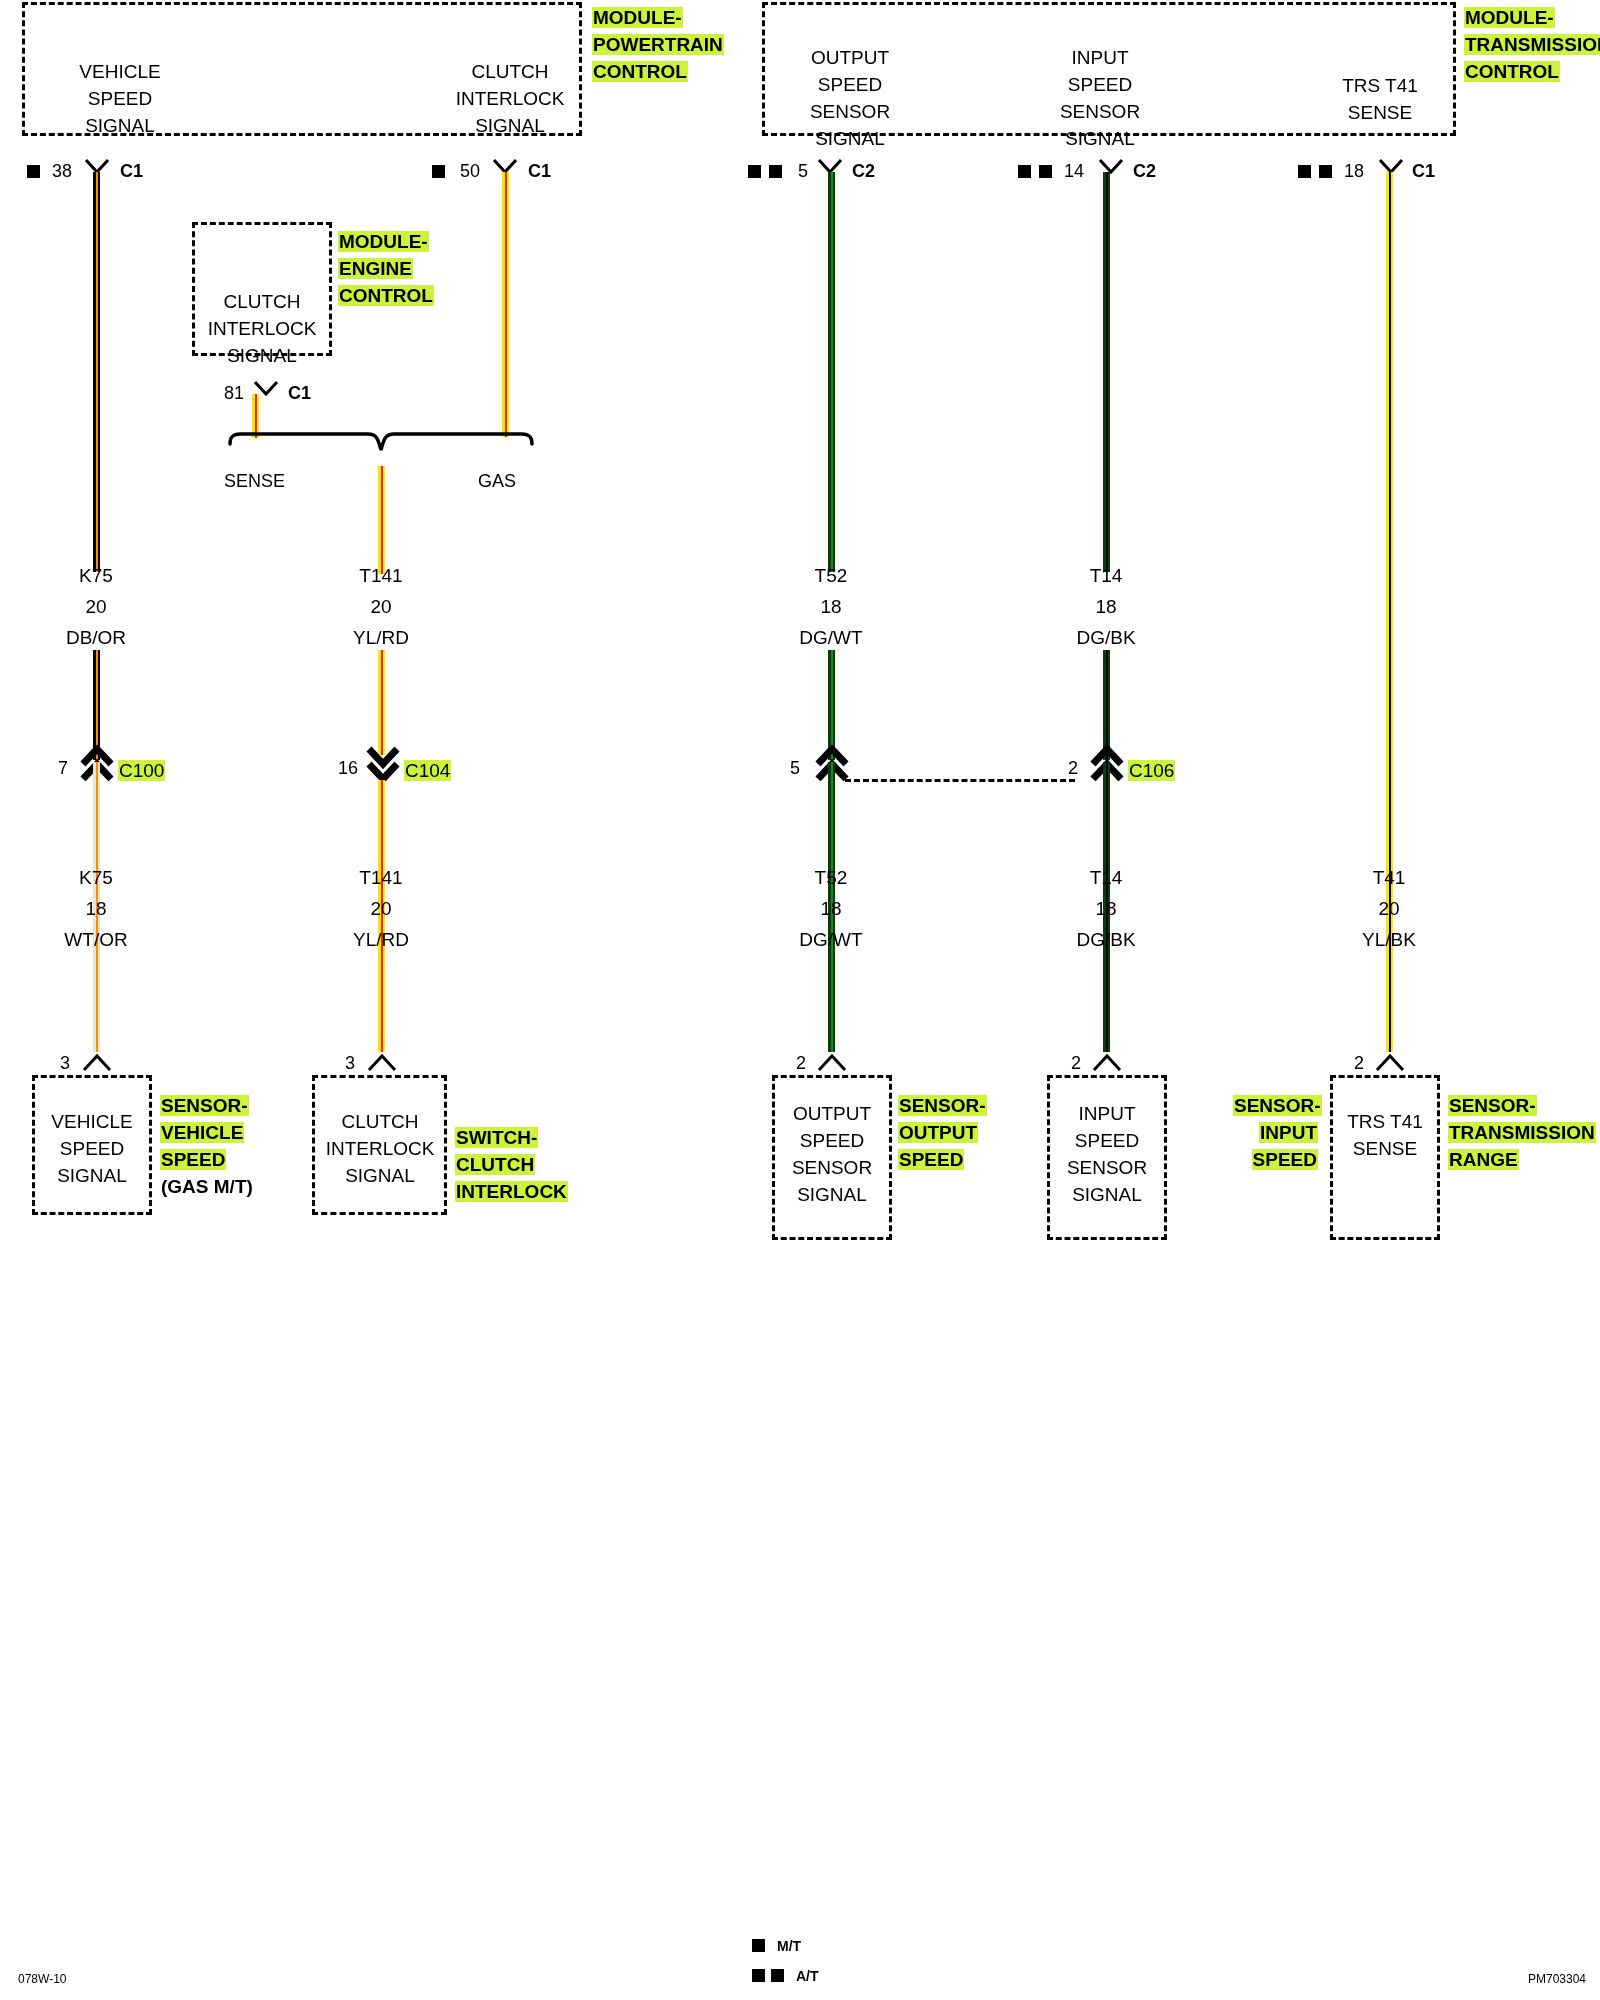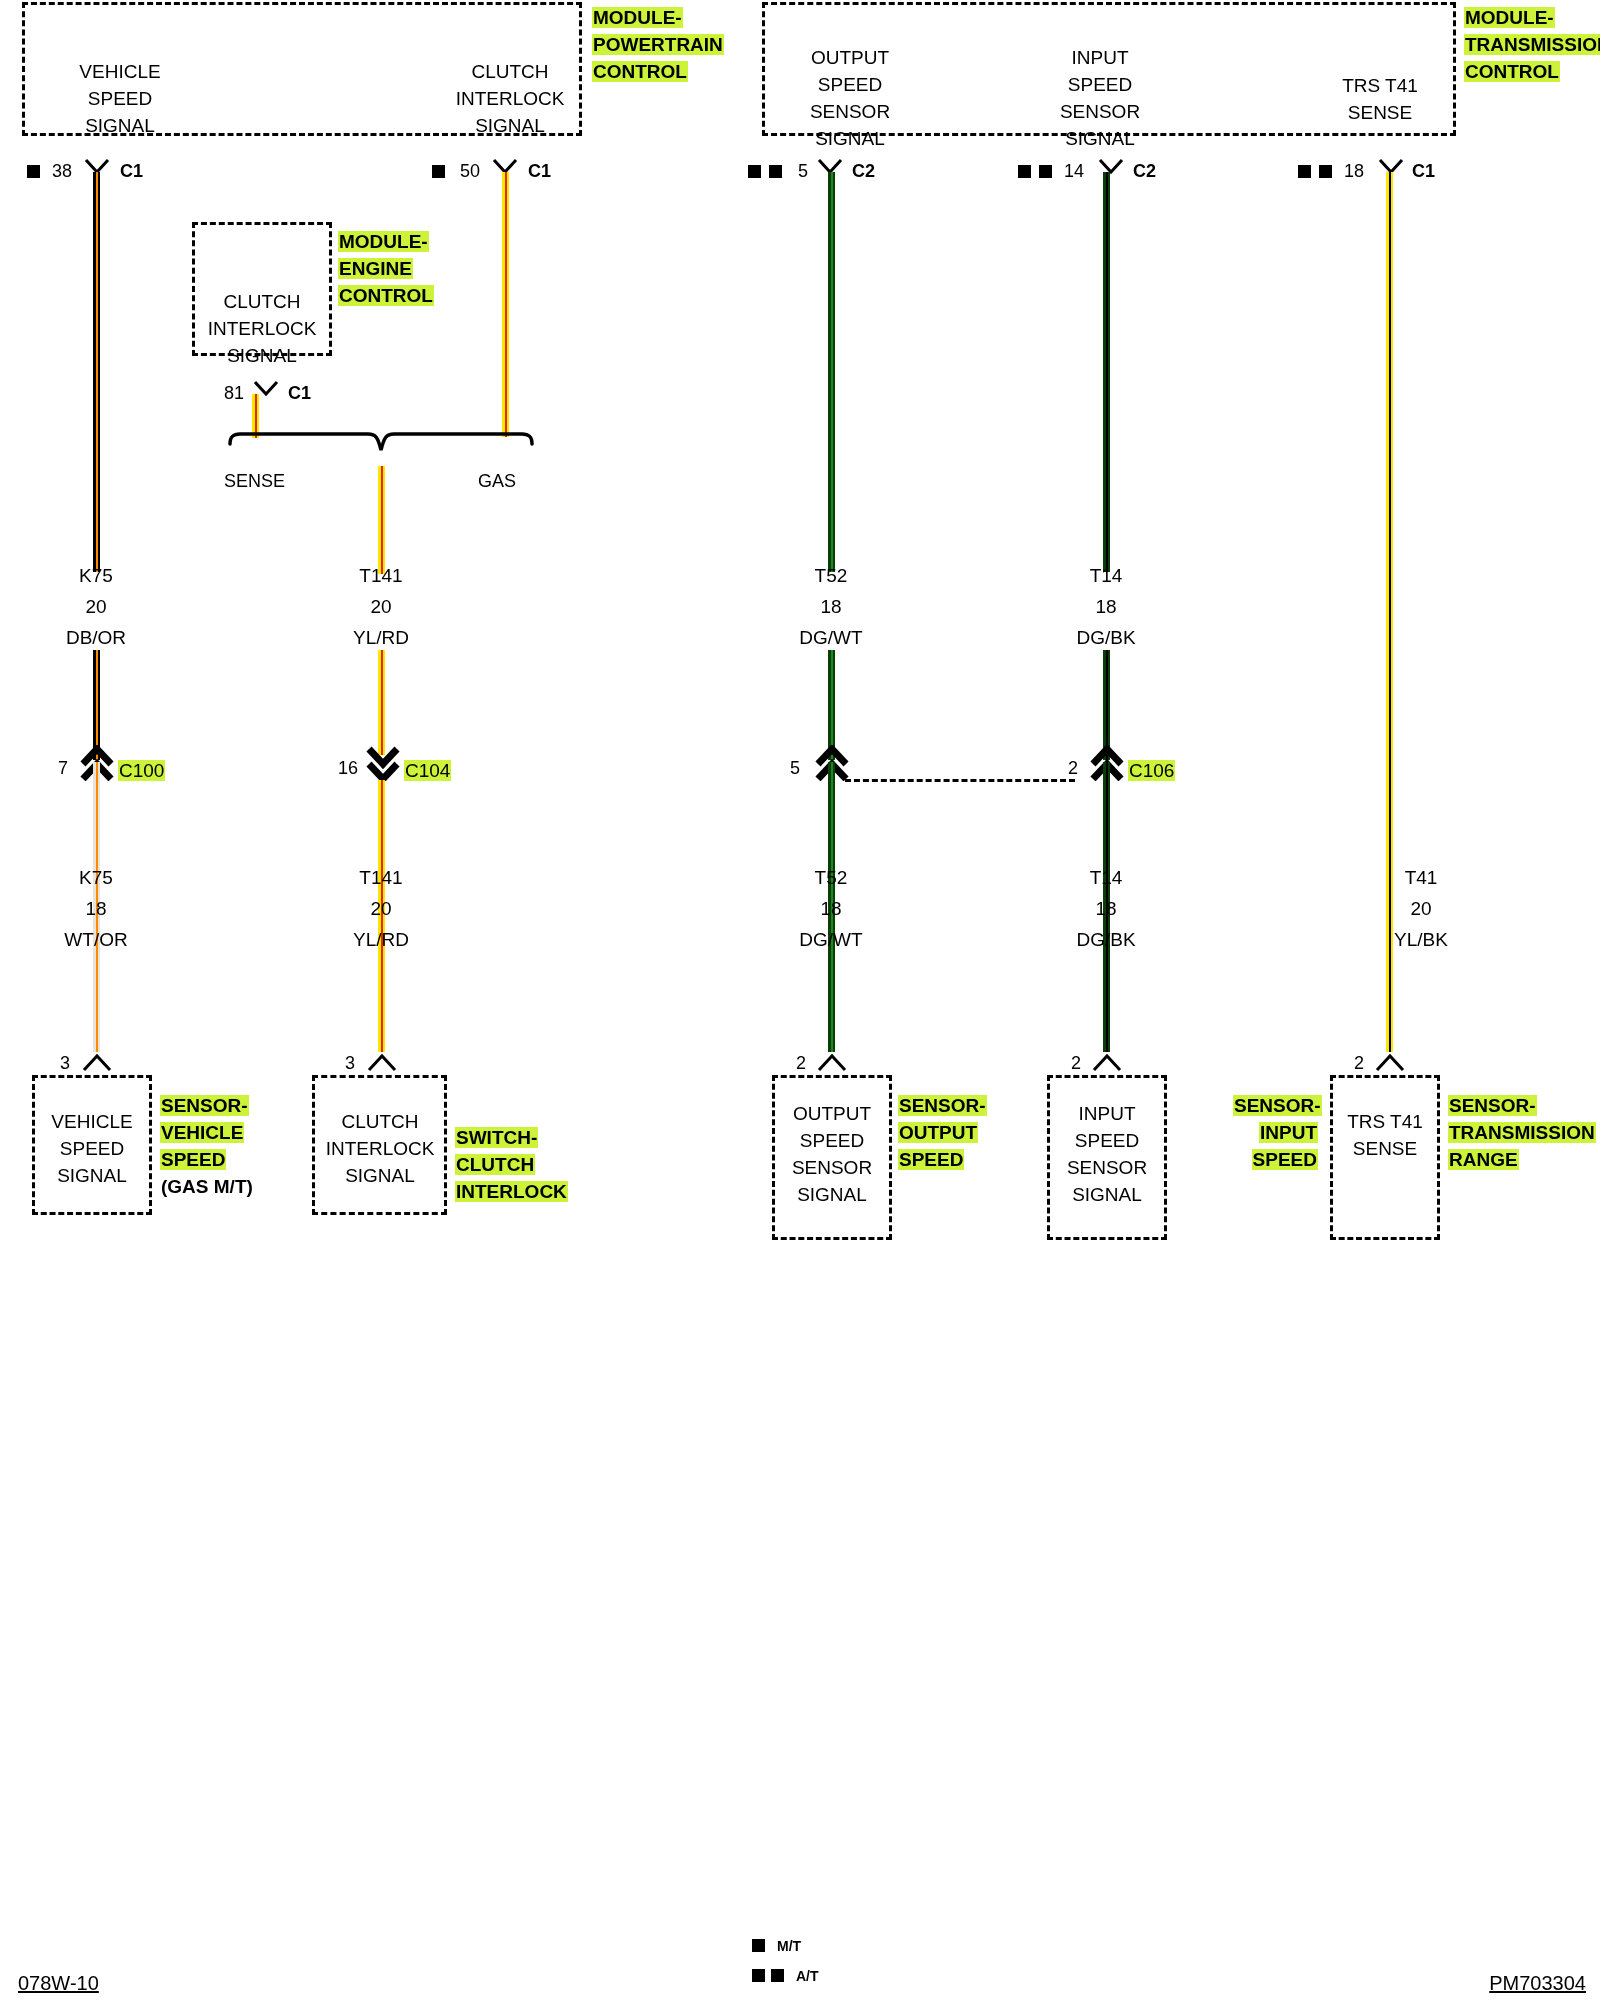"T41" div.spec { margin-left: 32px -> none }
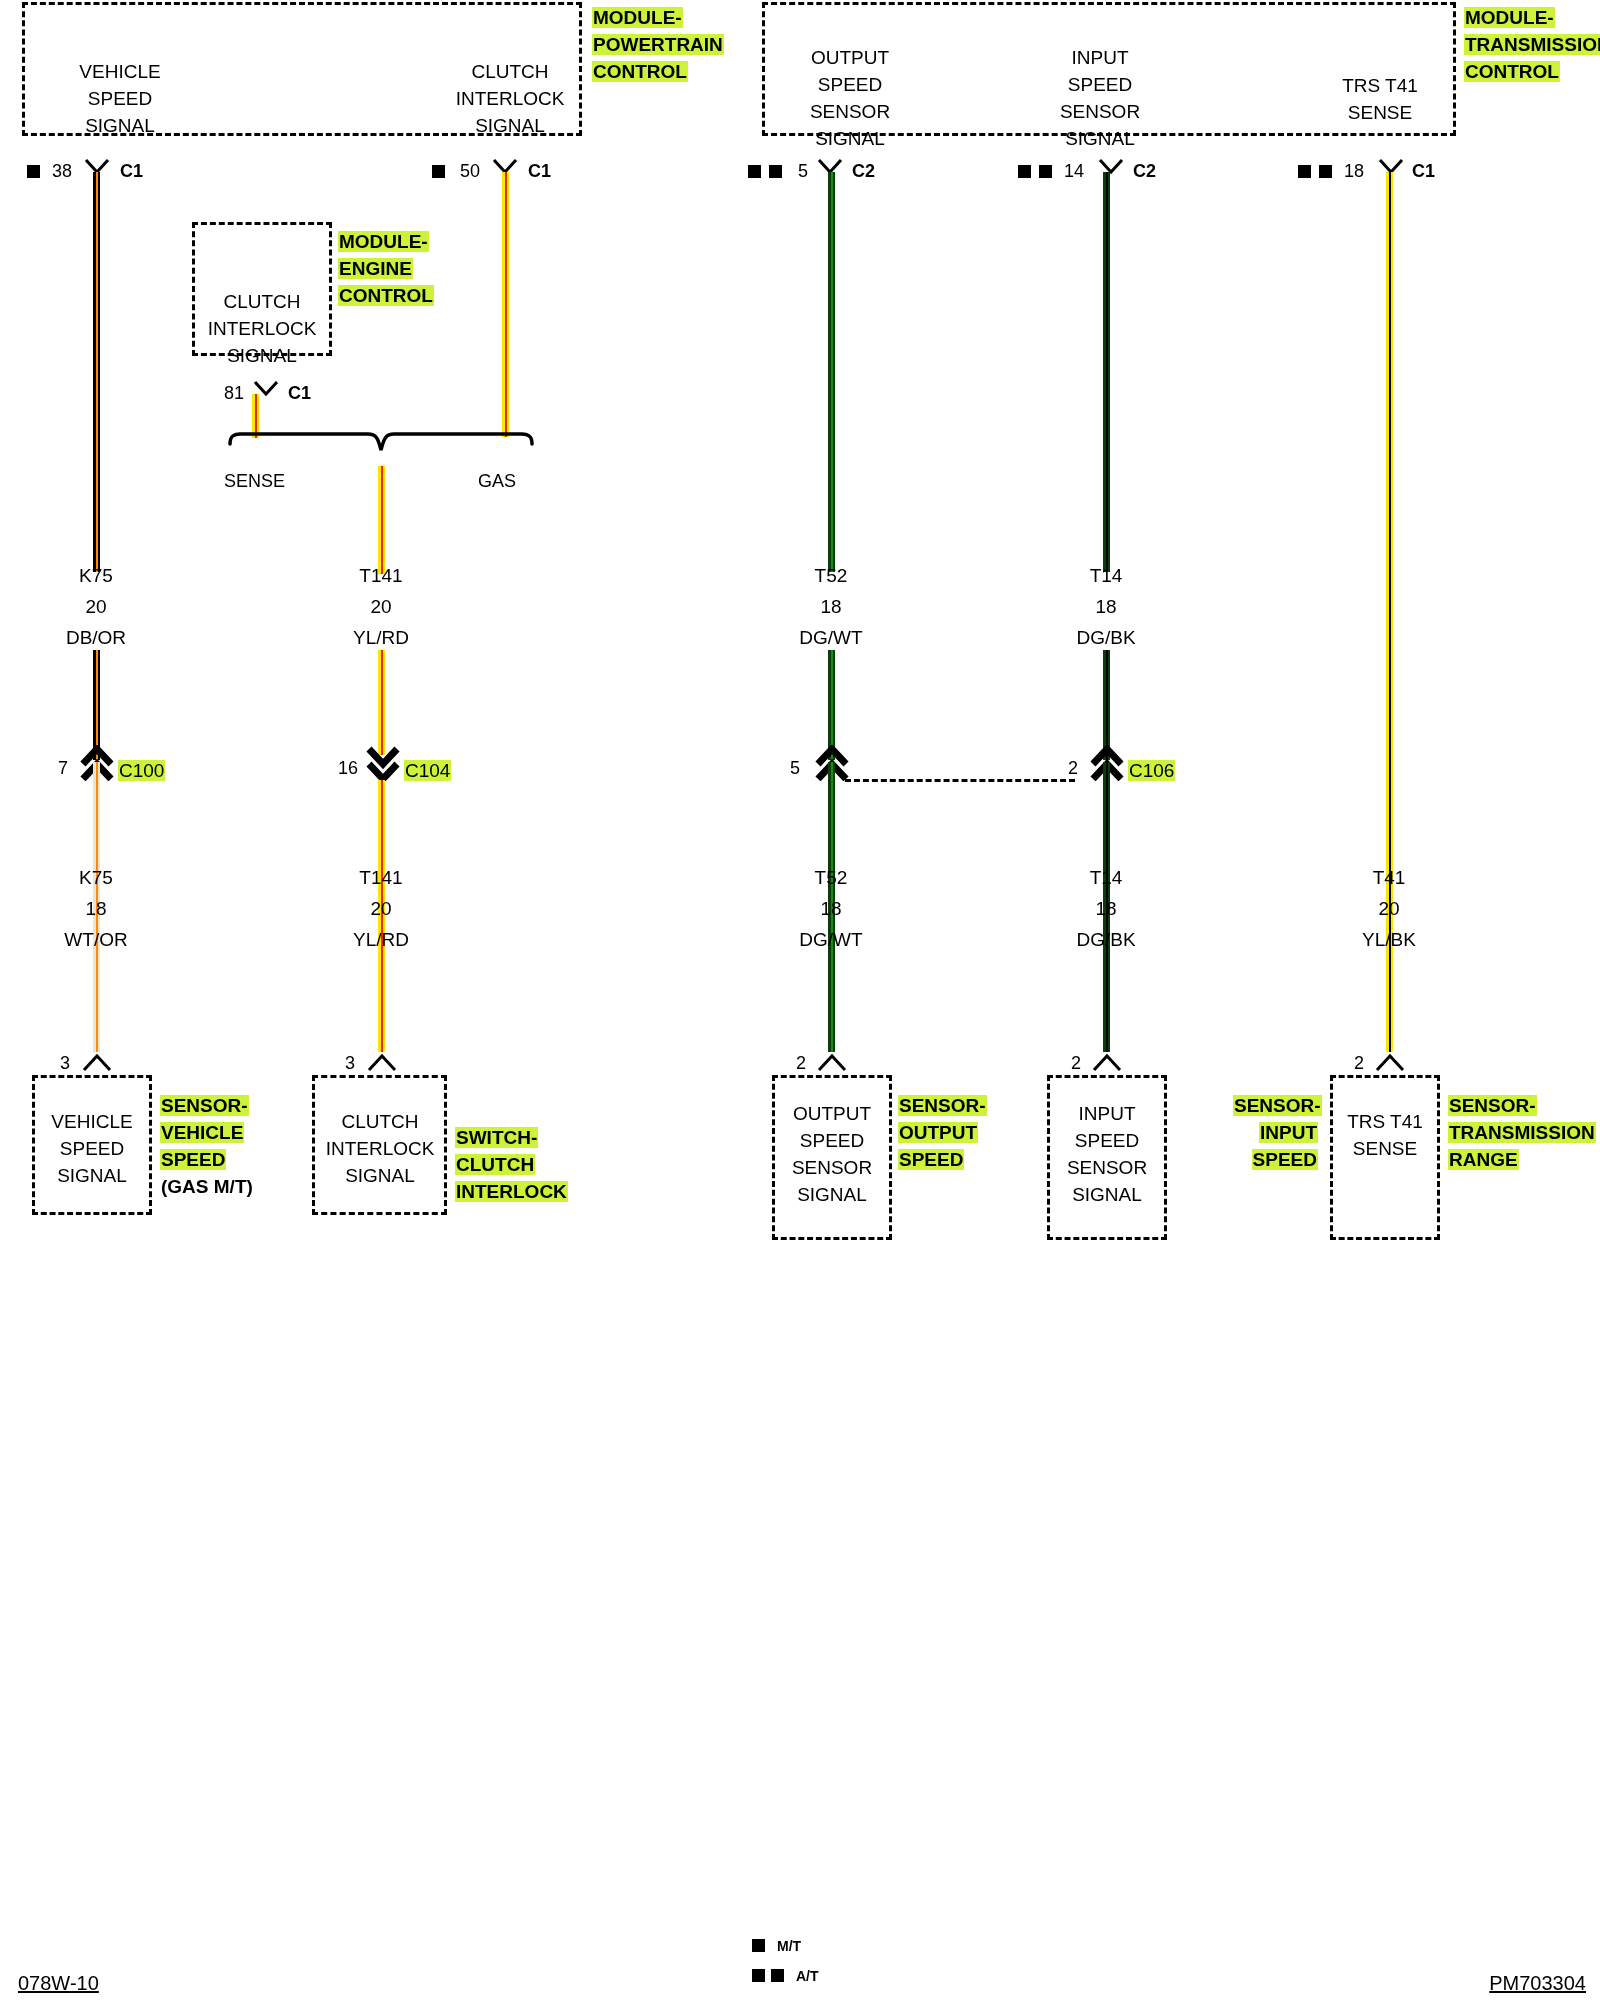"078W-10" .footer { font-size: 20px -> 12px; text-decoration: underline -> none }
